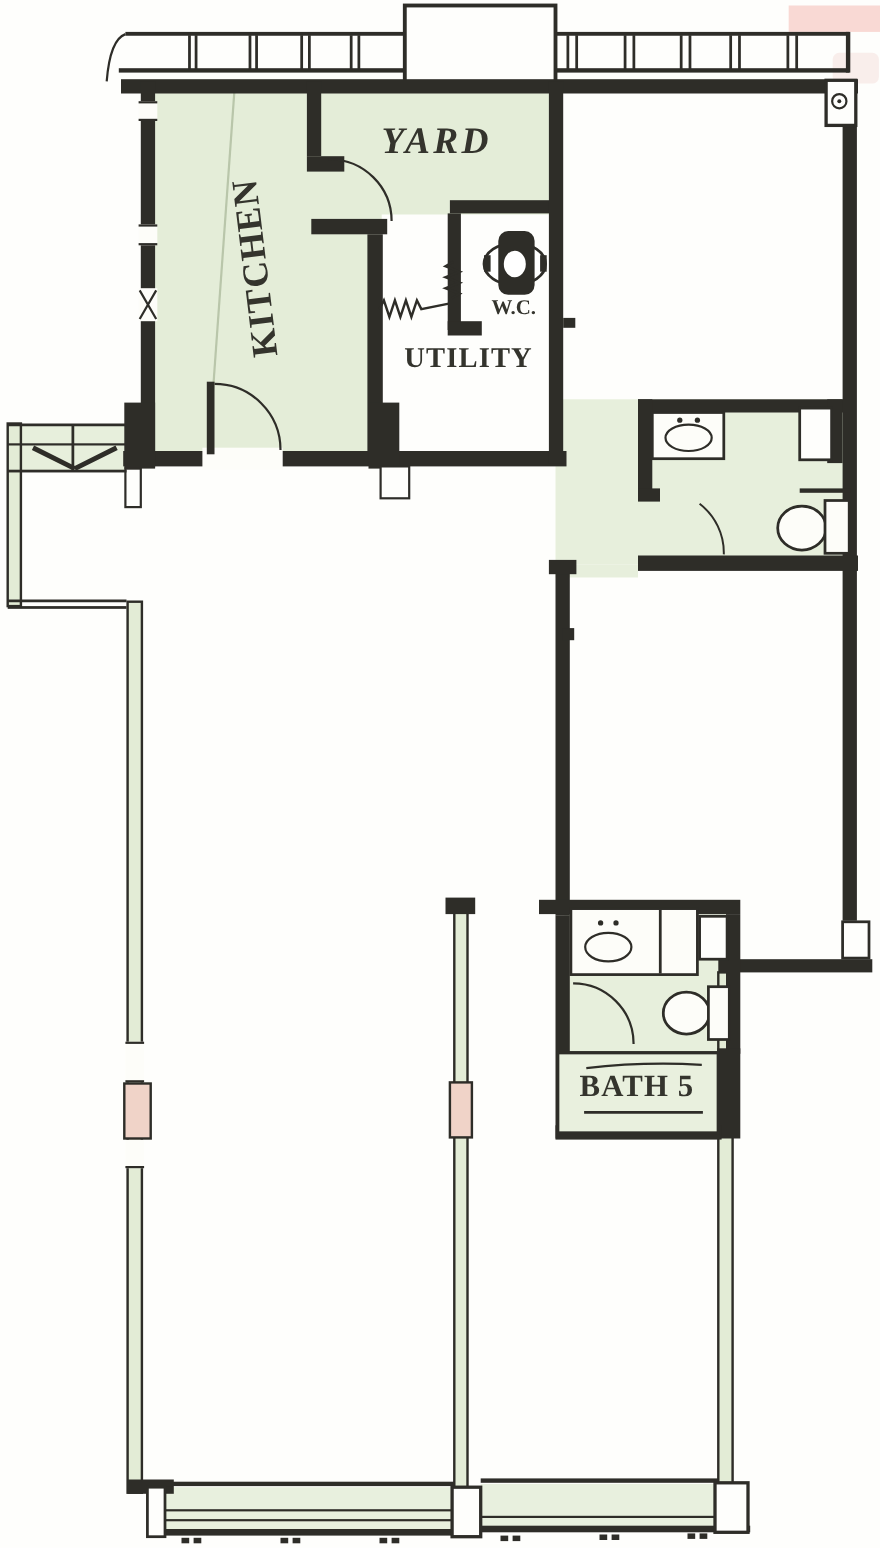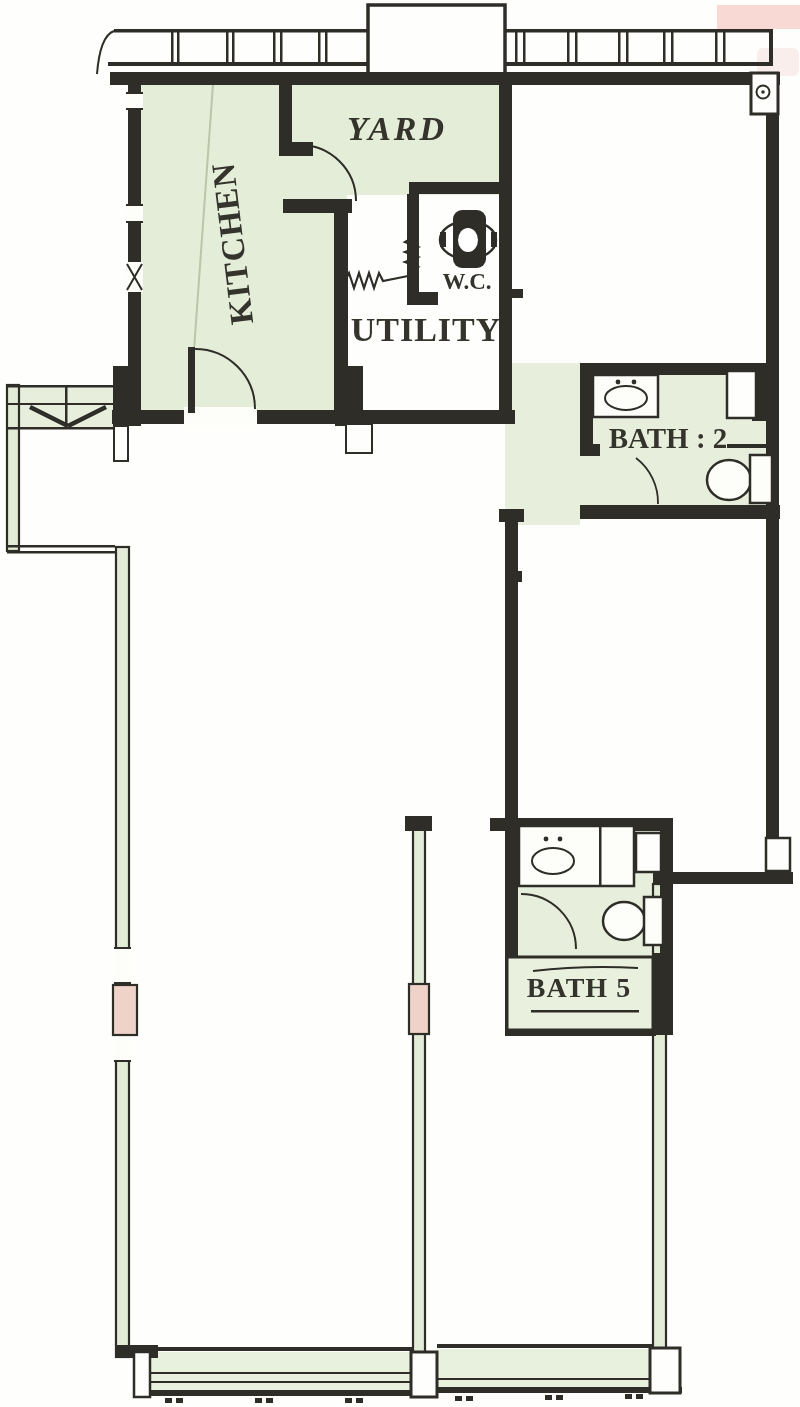"W.C." div.lbl { font-size: 23px -> 19px }
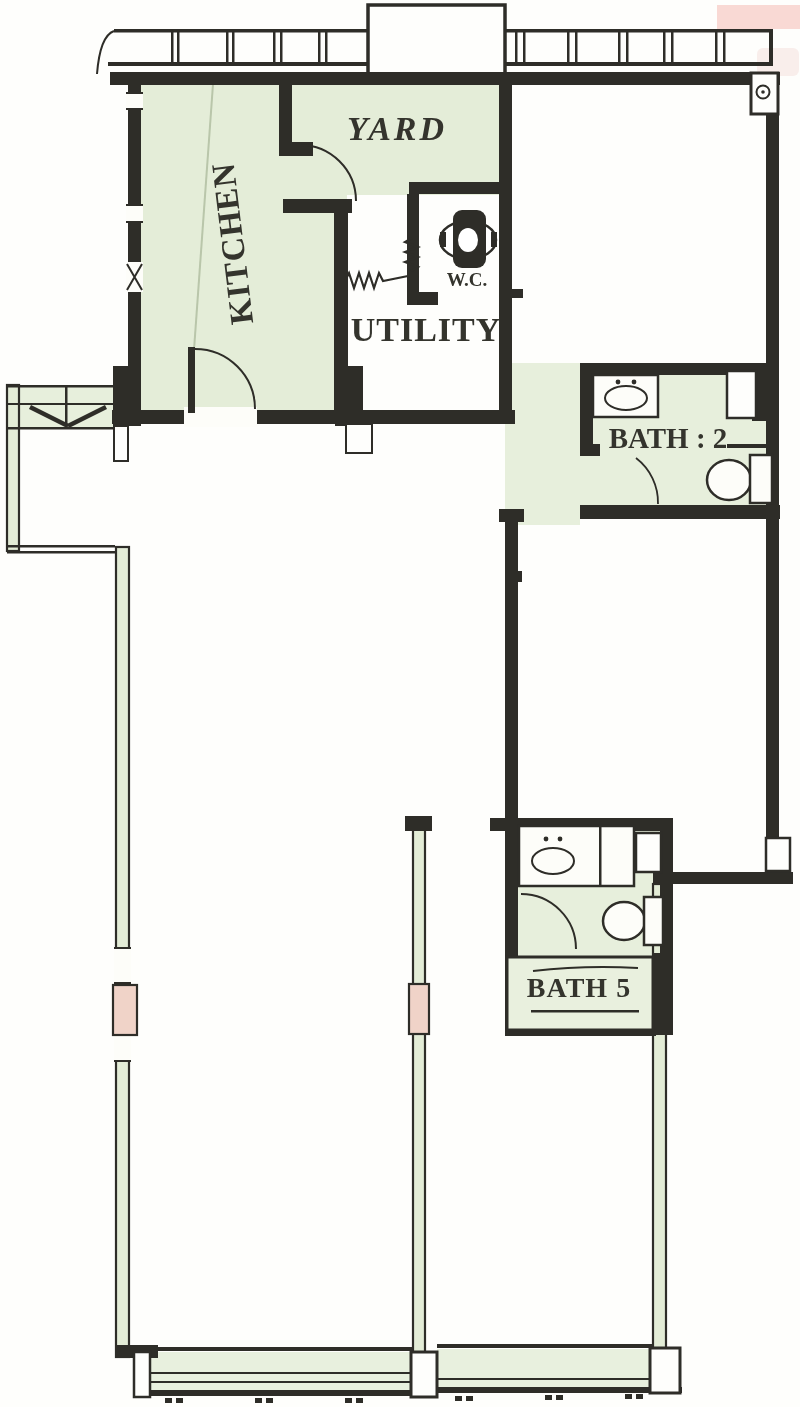"UTILITY" div.lbl { font-size: 34px -> 26px }
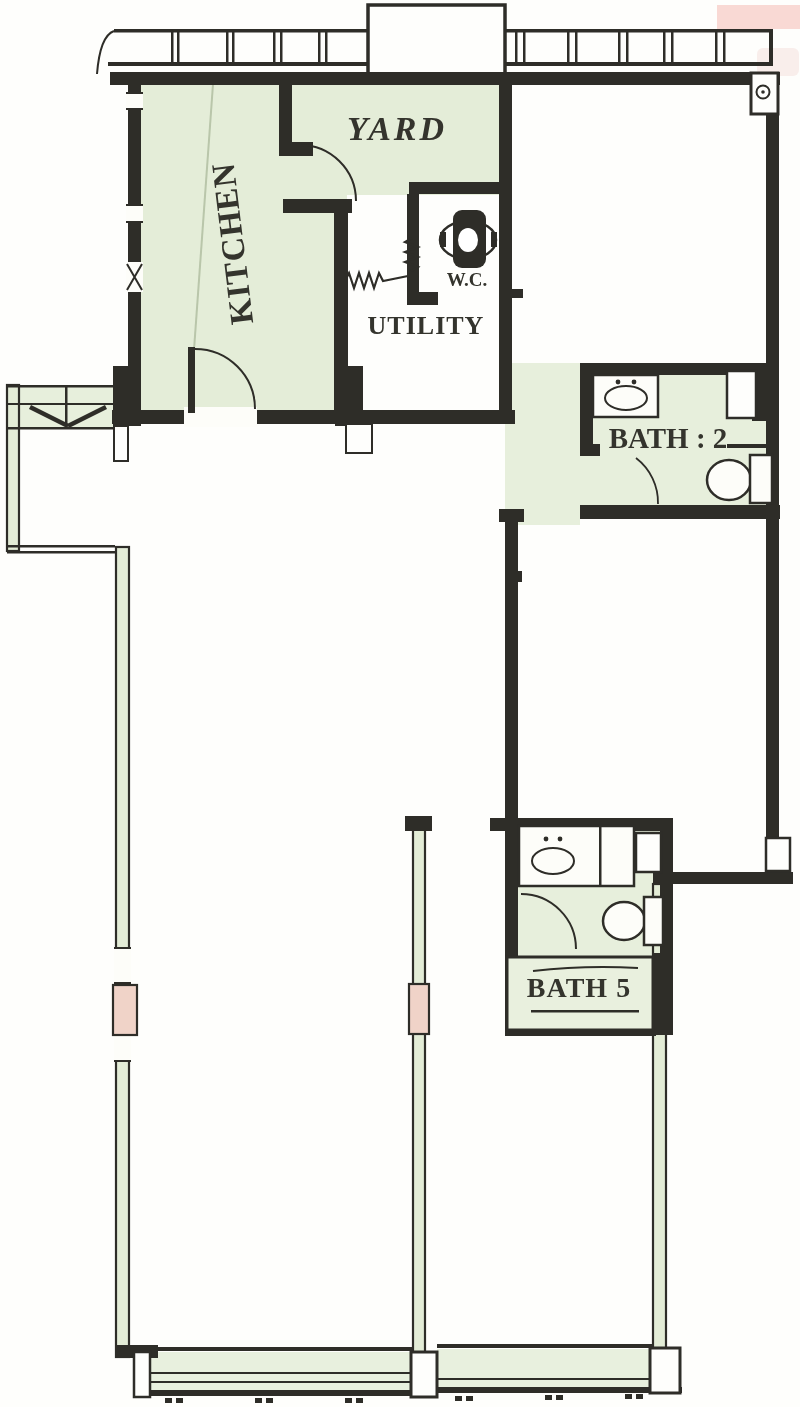"BATH : 2" div.lbl { html: <div>BATH : 2</div> -> none }
